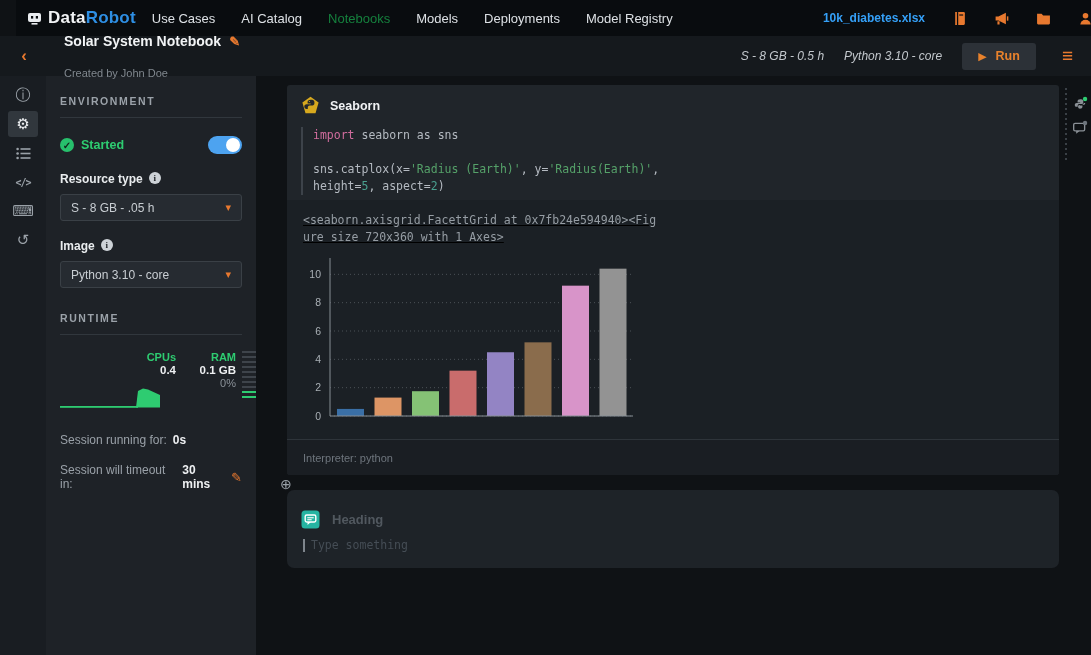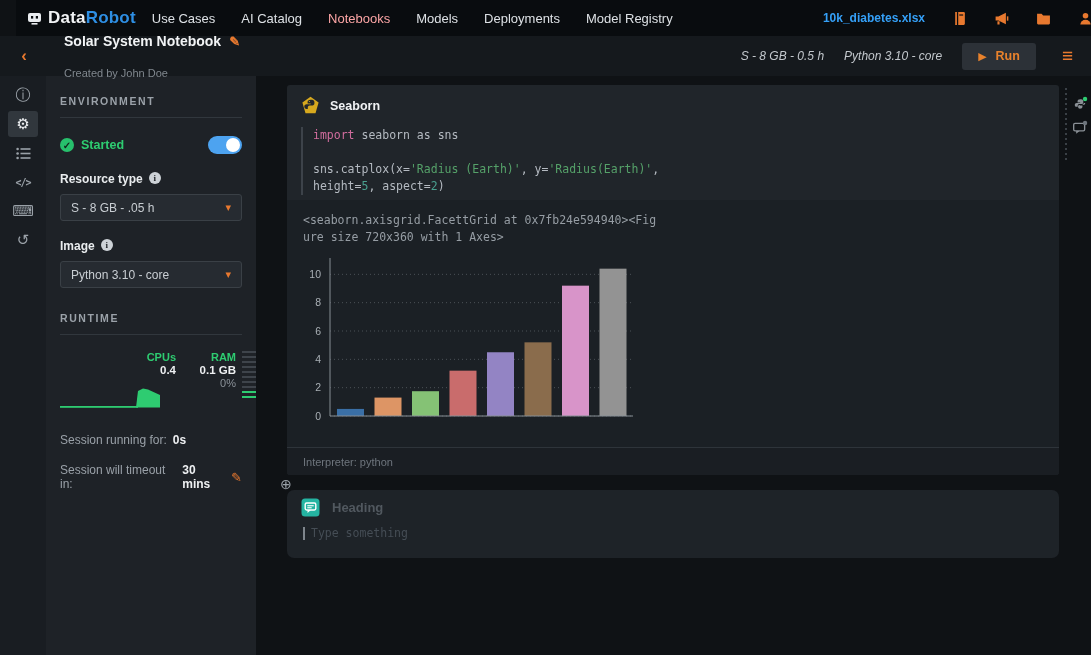"Notebooks" .nav-item.active { color: #fca5a5 -> #15803d }
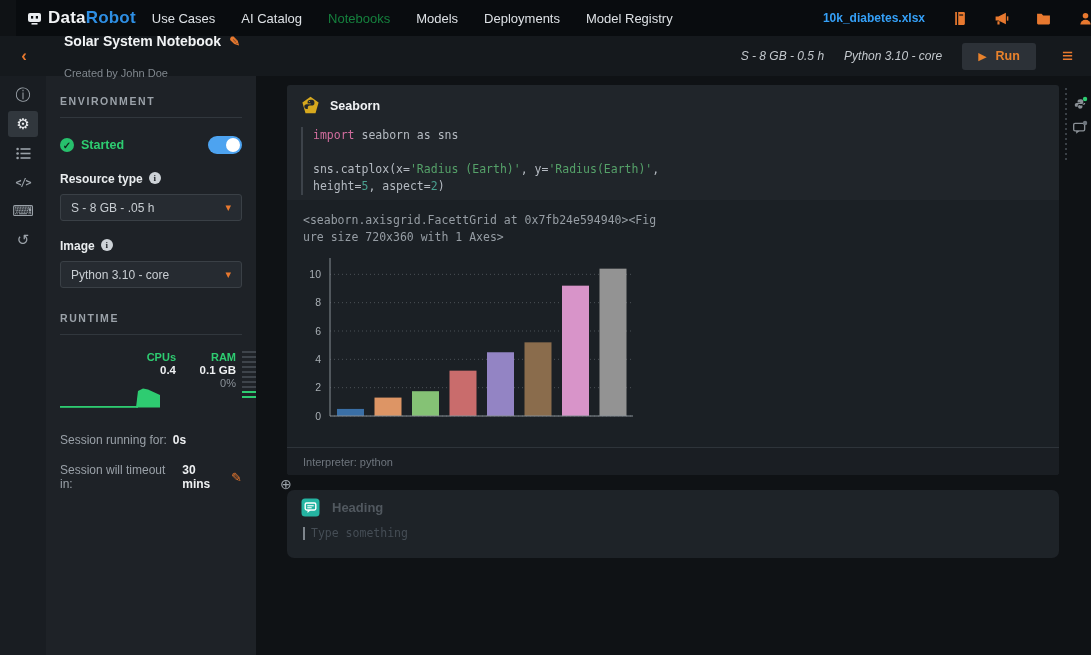"<seaborn.axisgrid.FacettGrid at" .out-region { text-decoration: none -> underline }
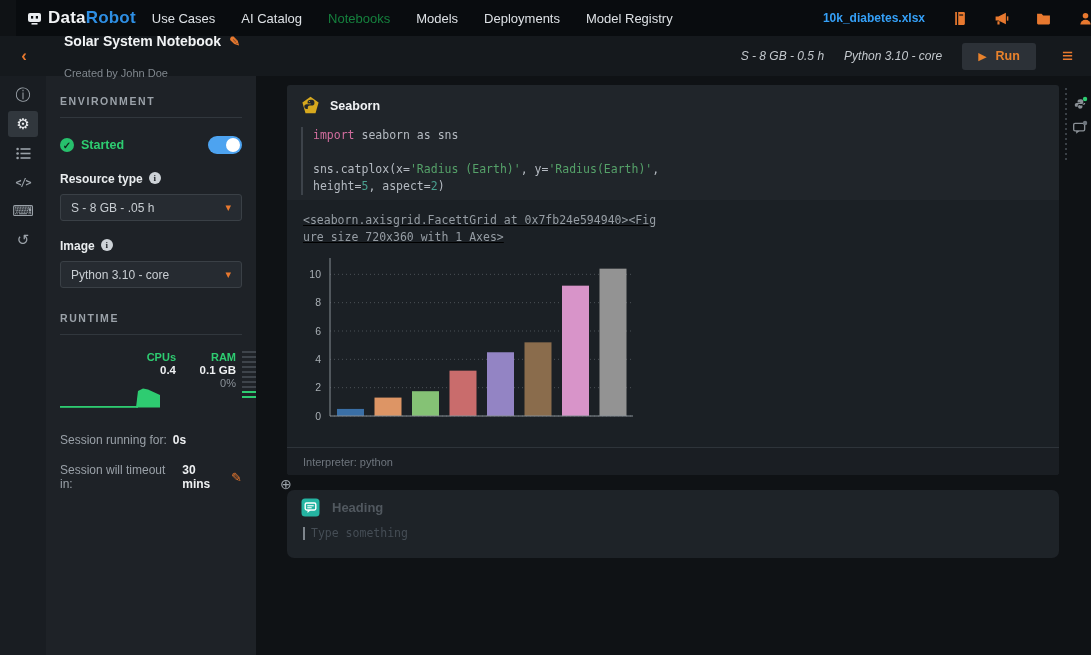"Interpreter: python" .interp-bar { height: 28px -> 36px }
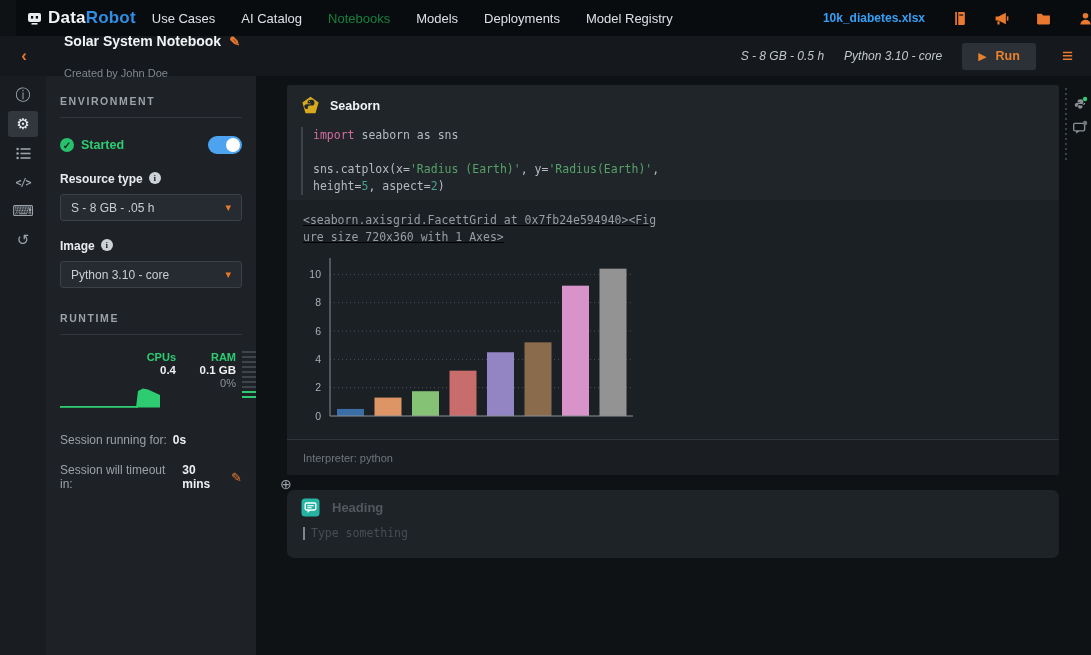"Heading" .md-cell { height: 68px -> 78px; padding: 8px 14px -> 20px 14px }
